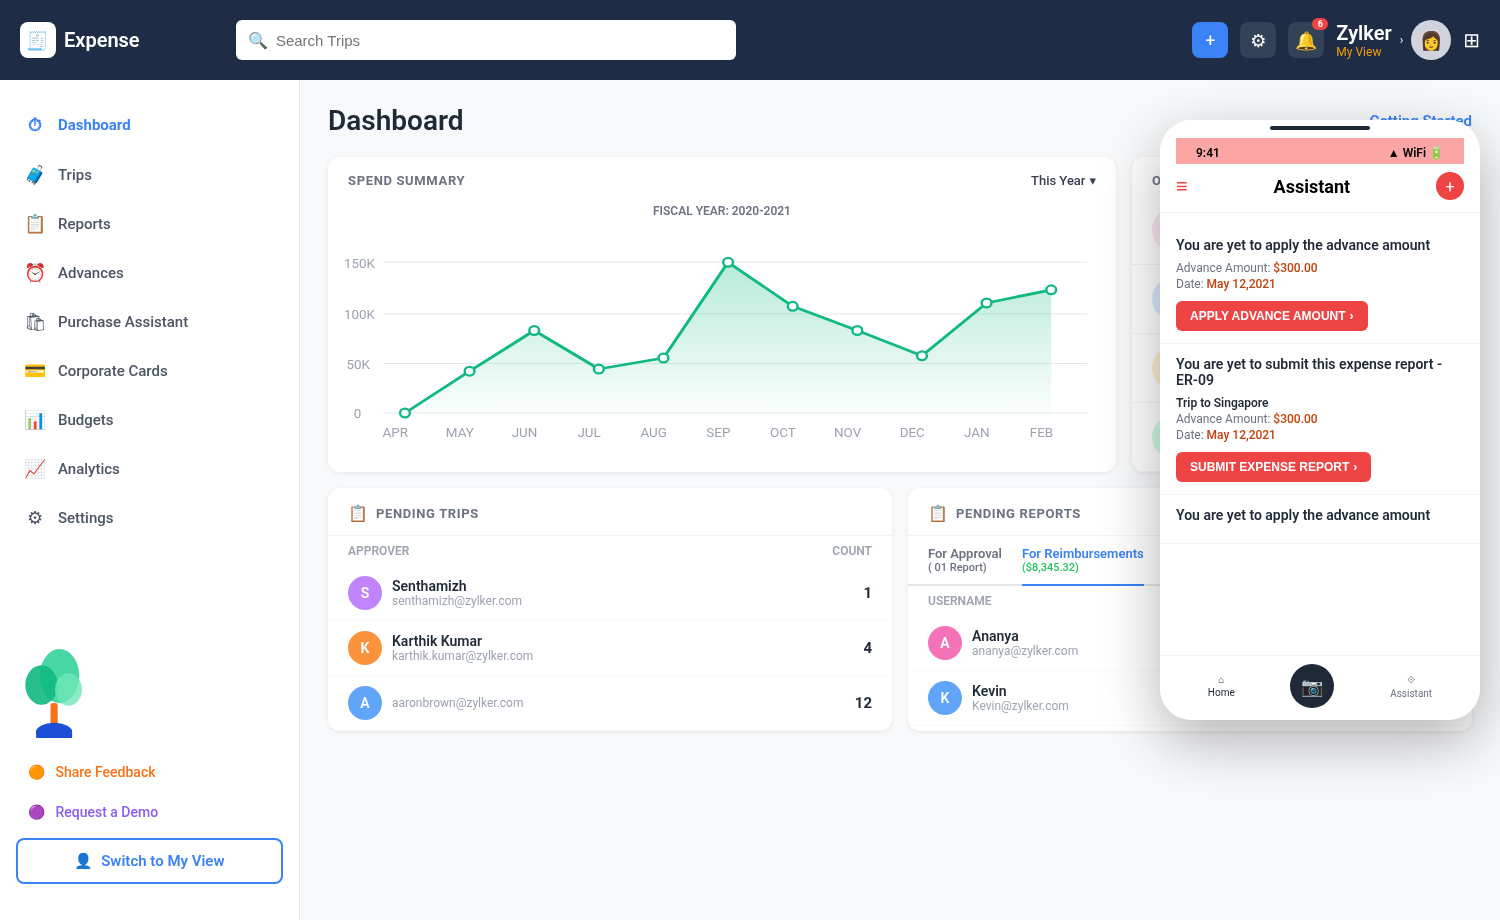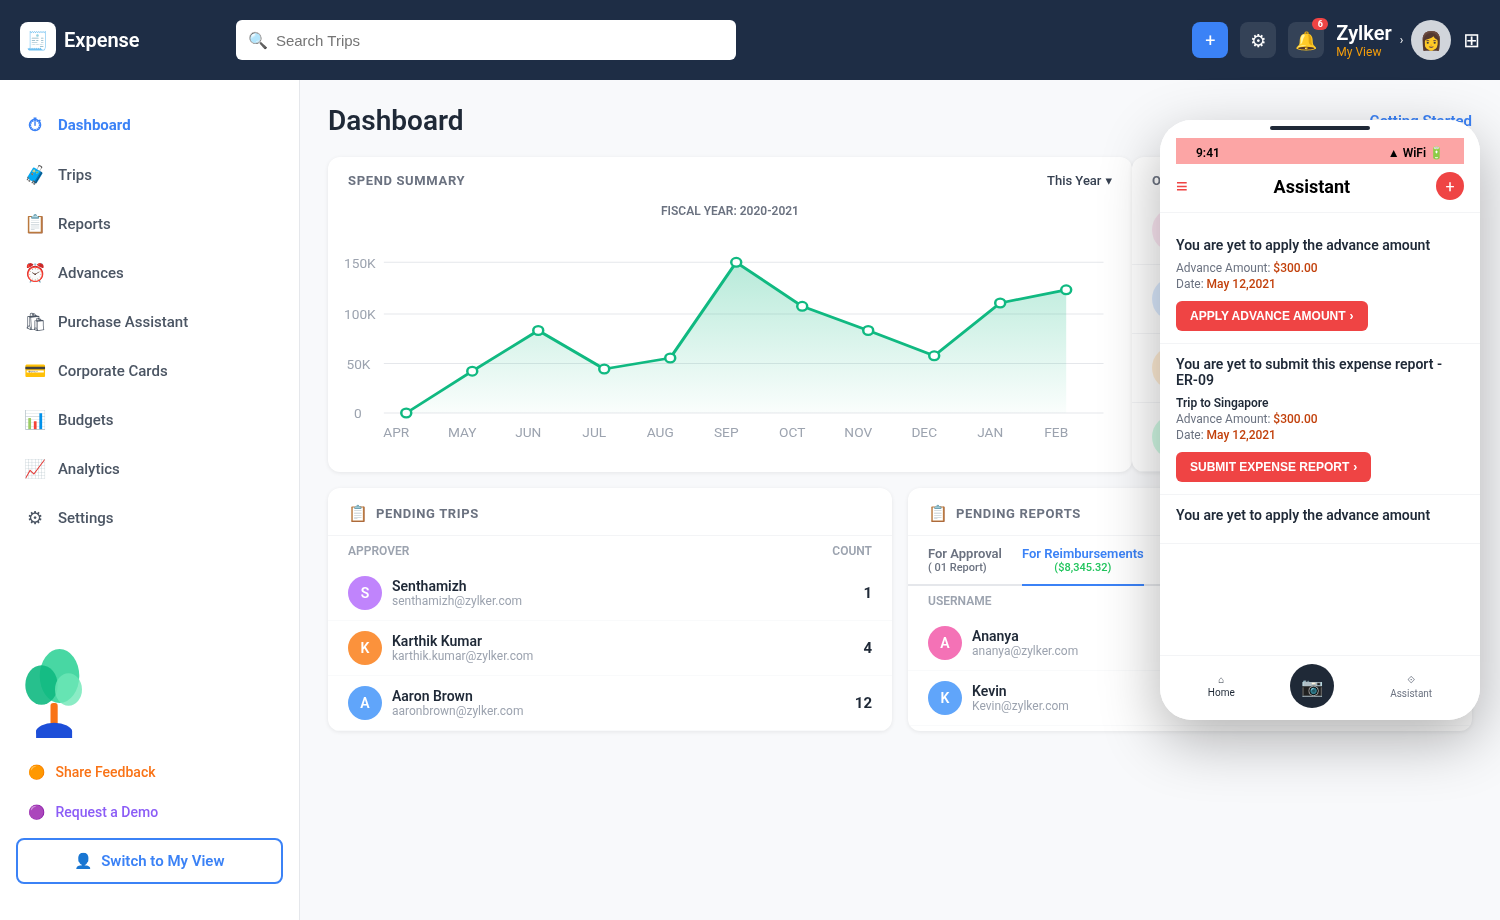"SPEND SUMMARY" .cards-row { gap: none -> 16px }
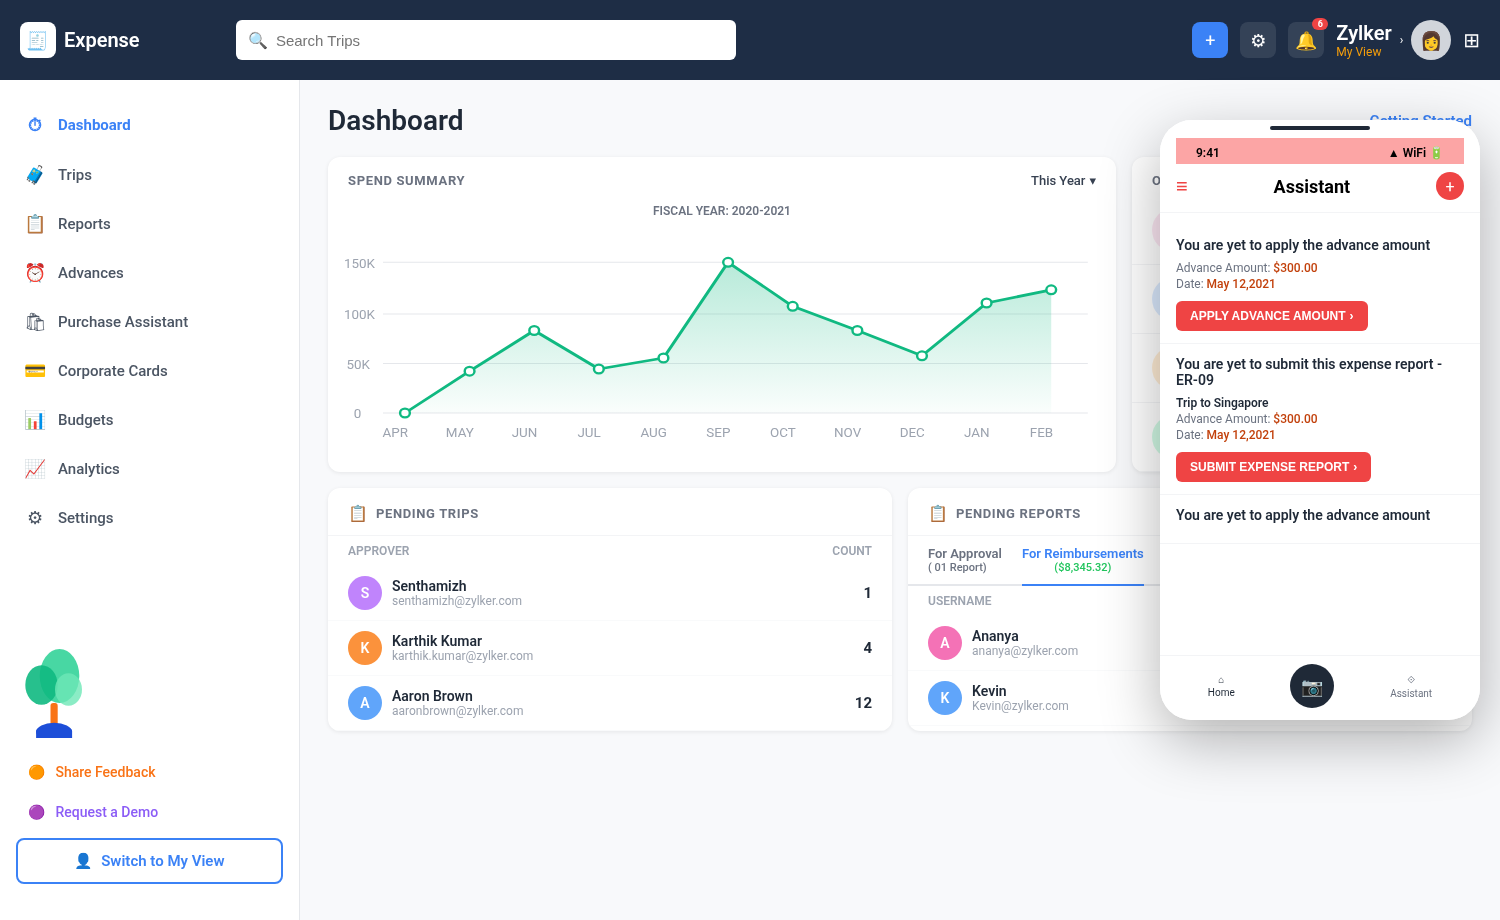"($8,345.32)" .tab-green { text-align: center -> none }
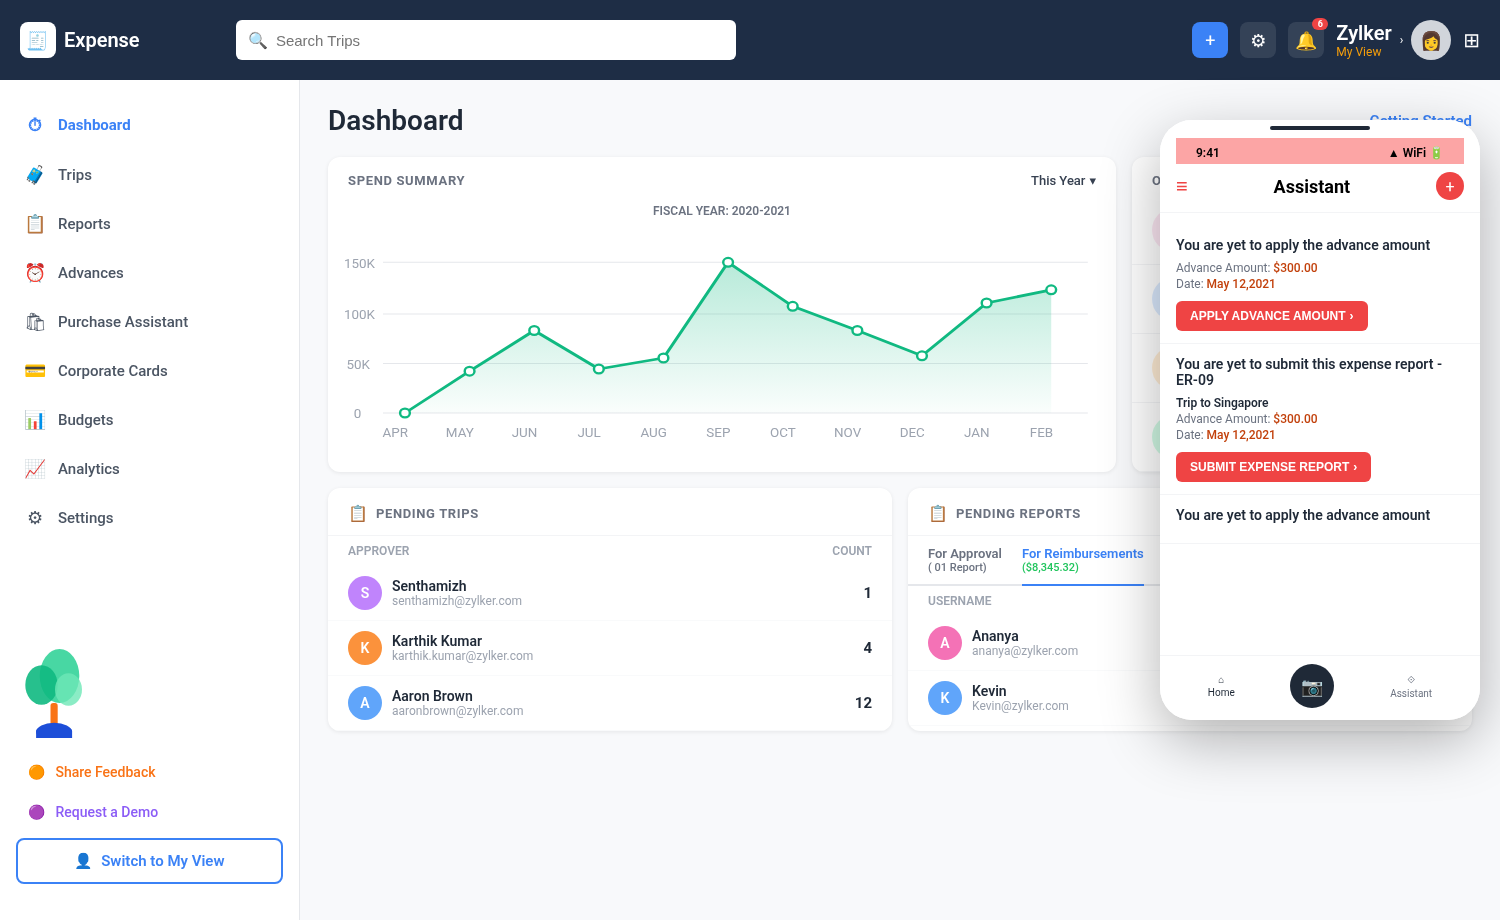"Aaron Brown" div.row-name { html: <div>Aaron Brown</div> -> none }
